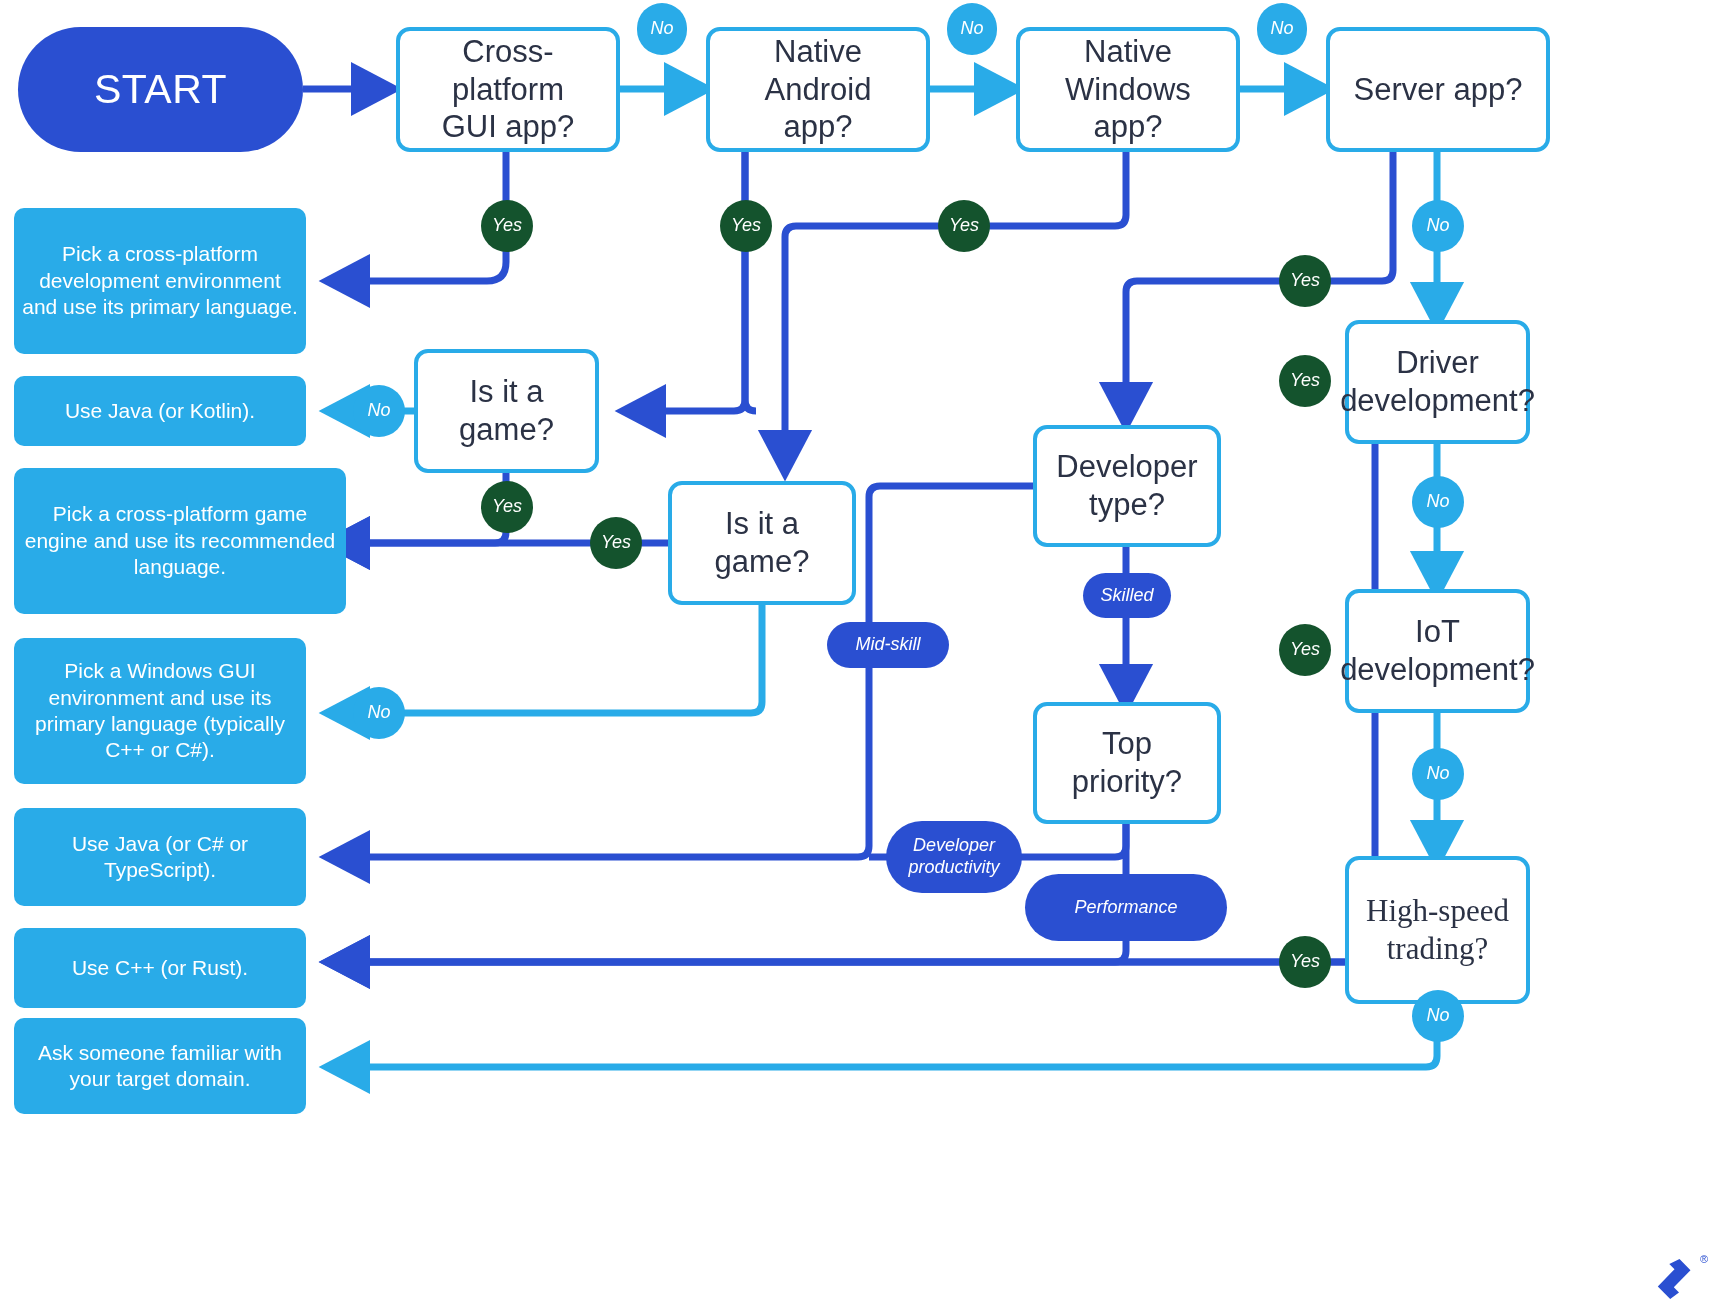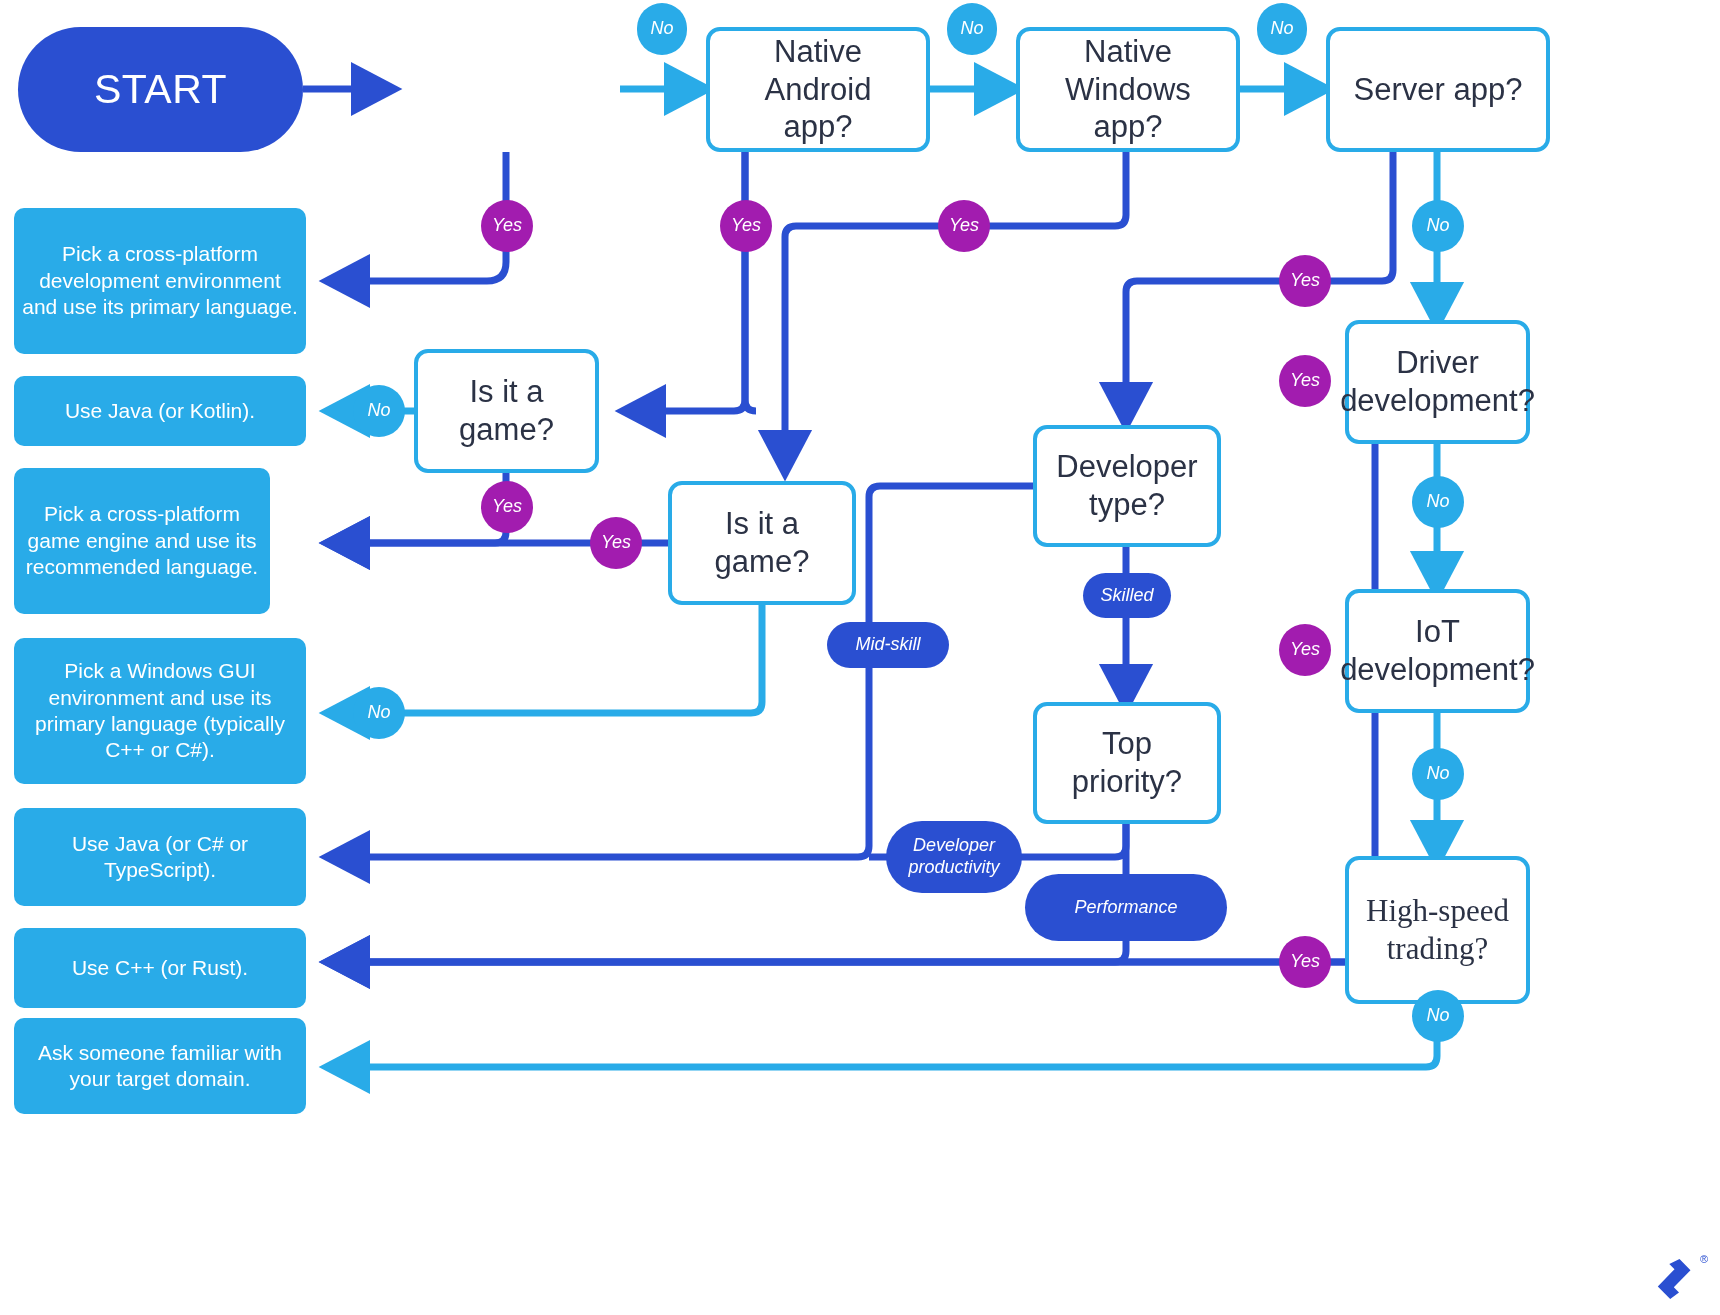"Cross-platform" div.decision { html: none -> <div> <span>Cross-platform GUI app?</span> </div> }
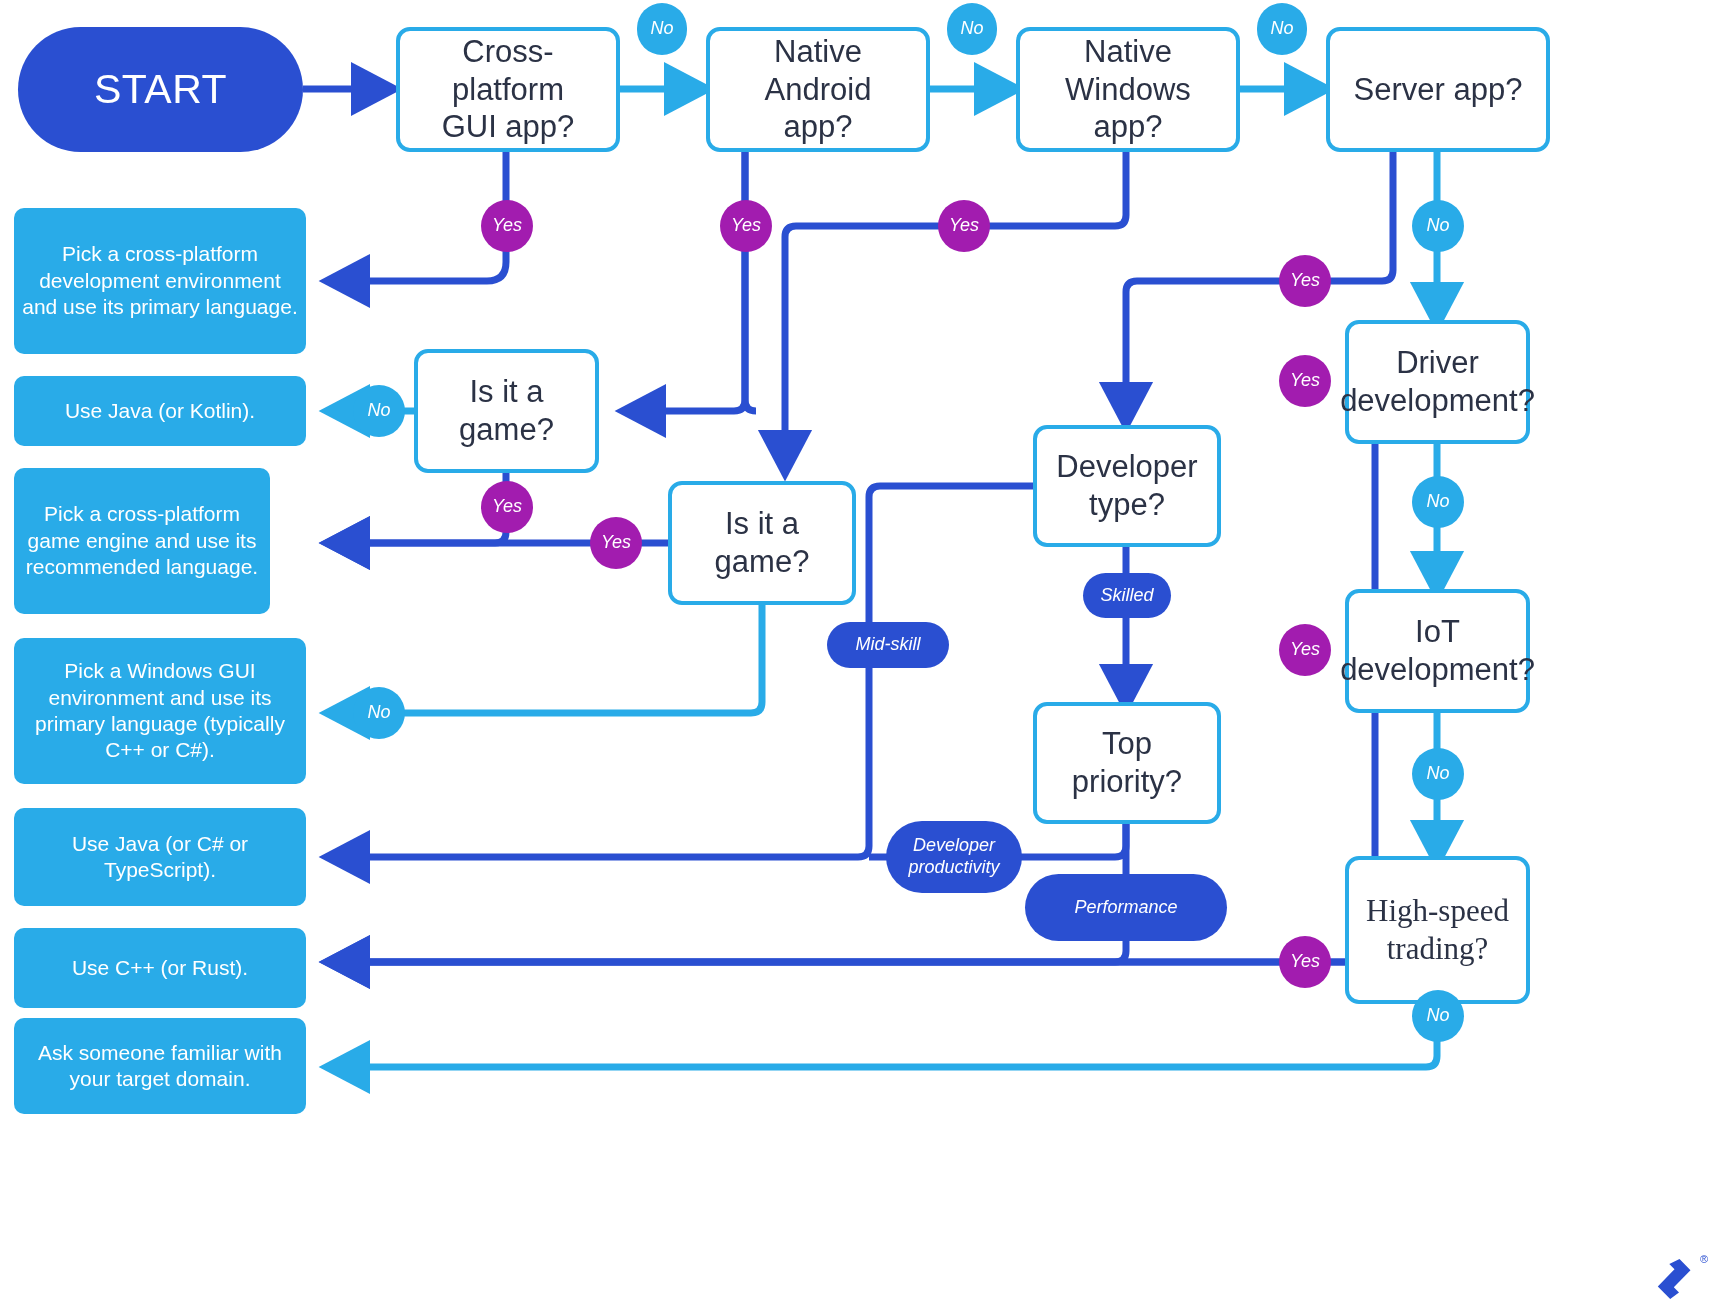"Yes" .pill.yes { background: #a21caf -> #14532d }
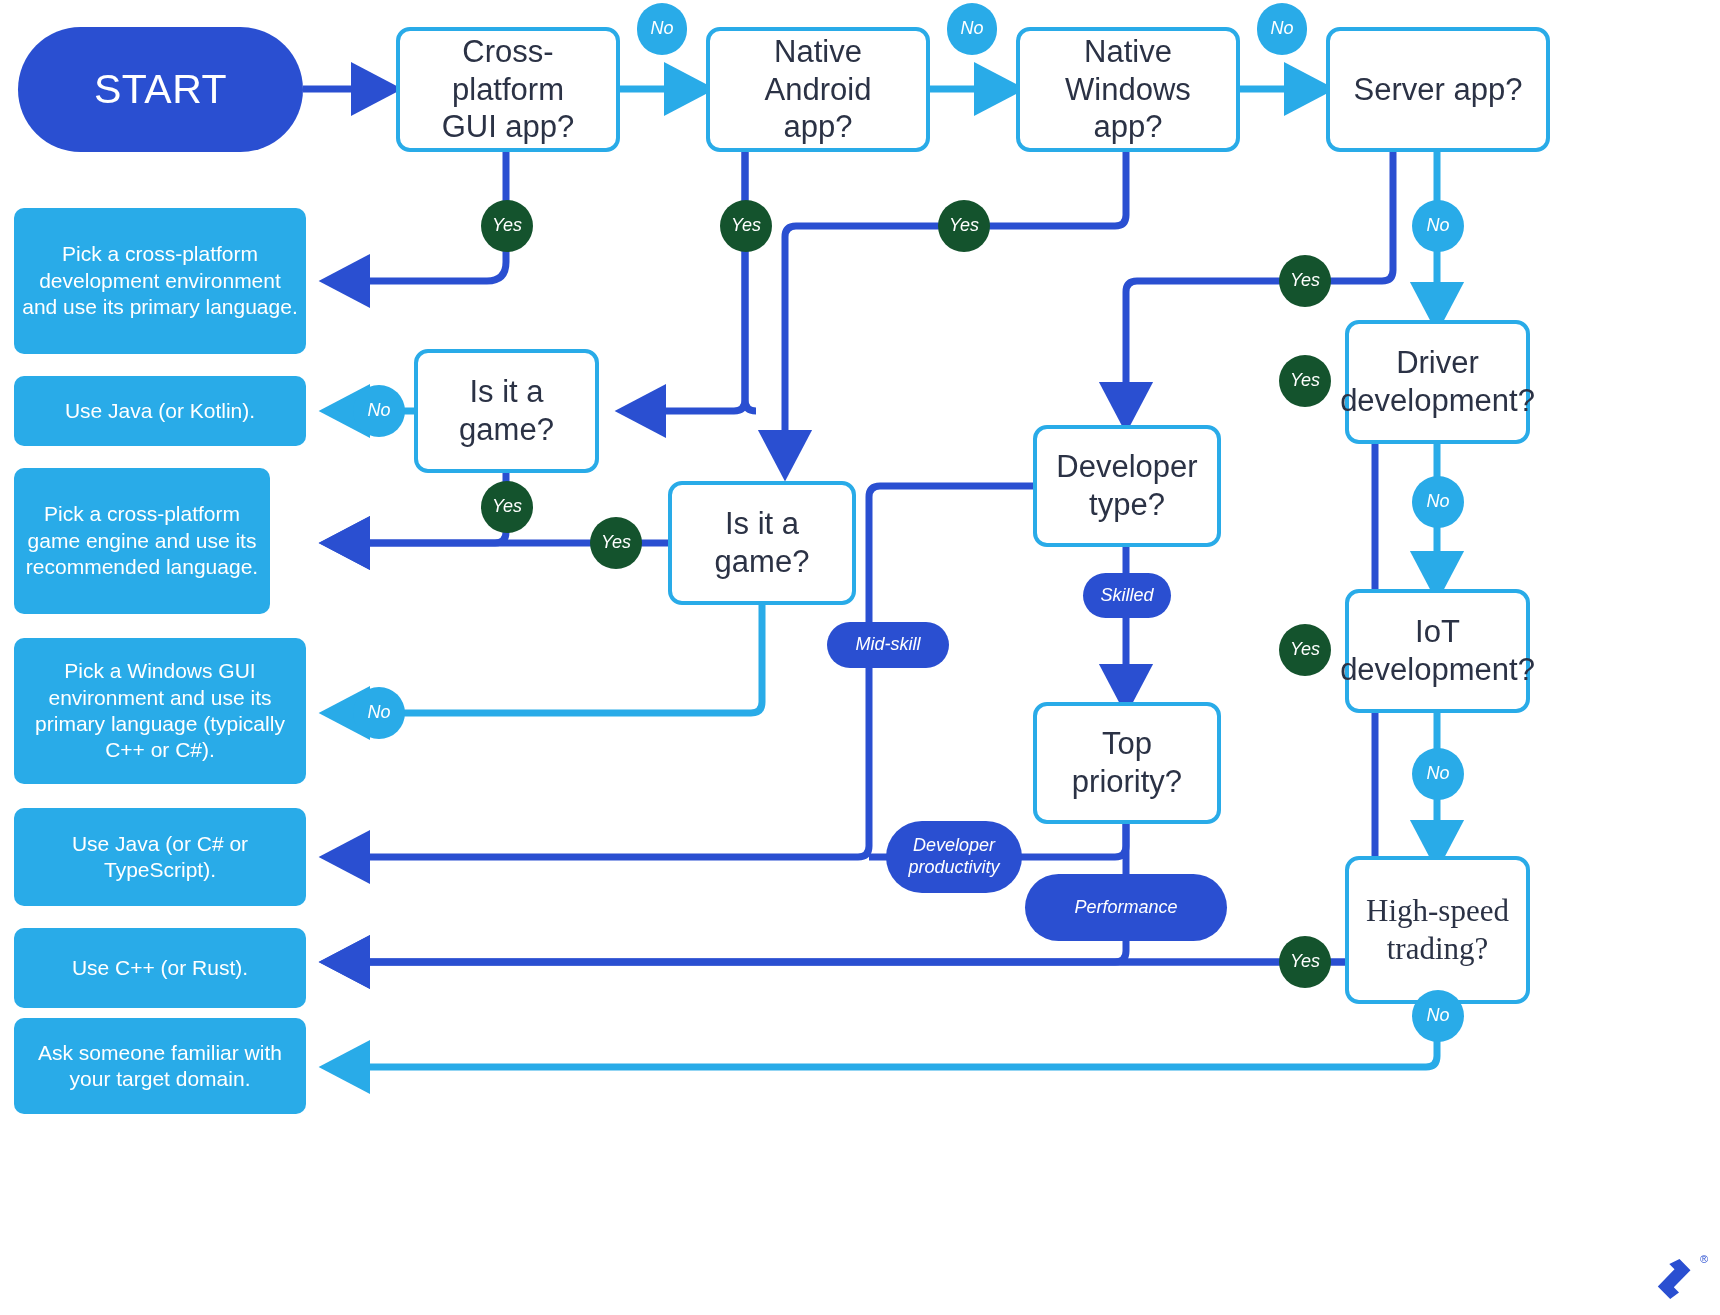"Pick a cross-platform game engine" div.outcome { width: 256px -> 332px }
